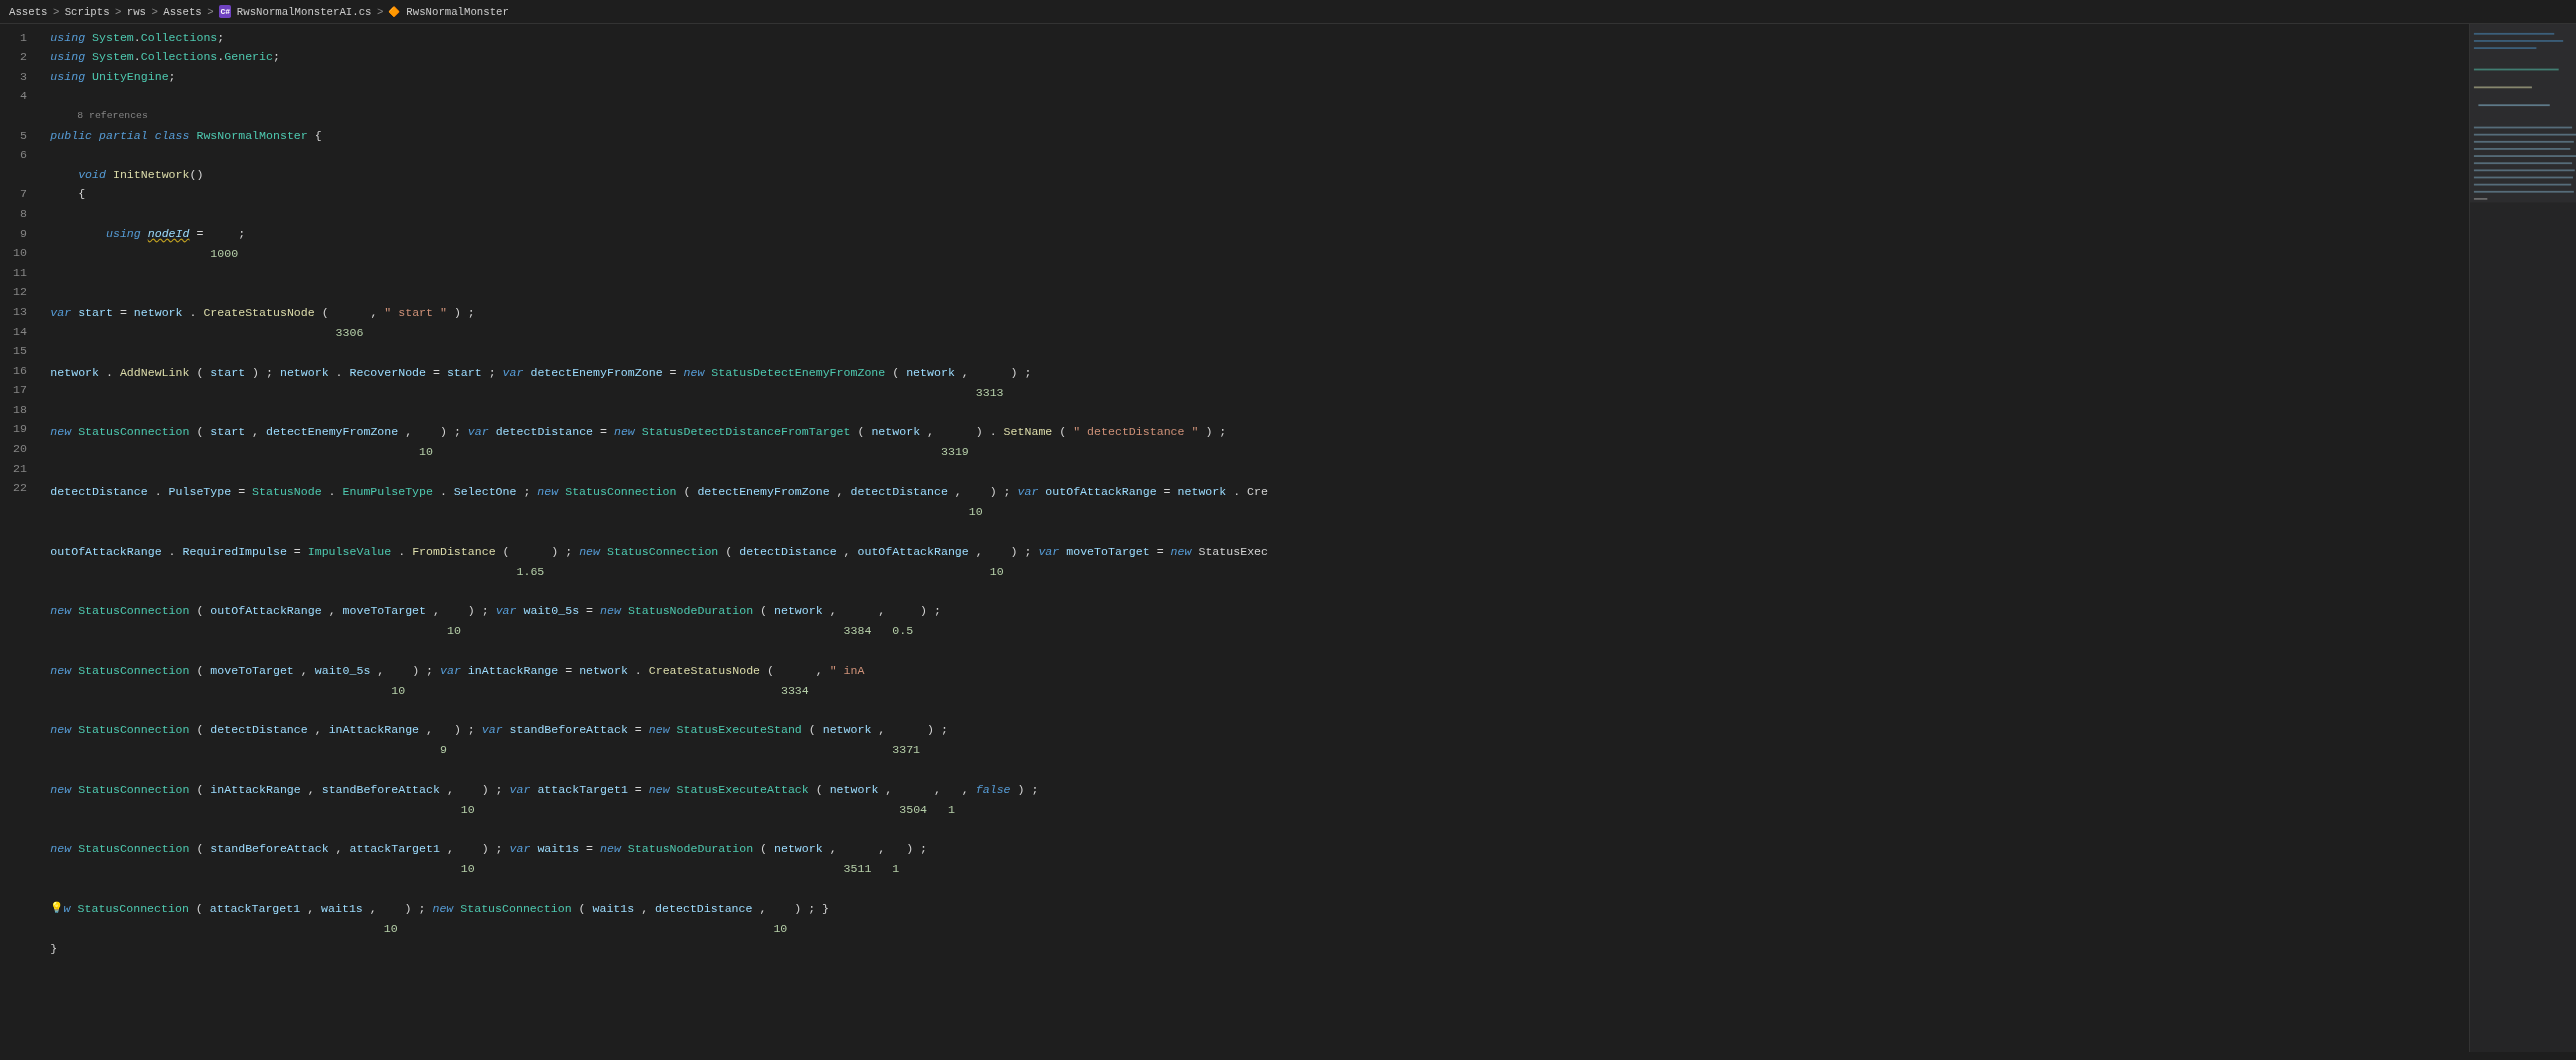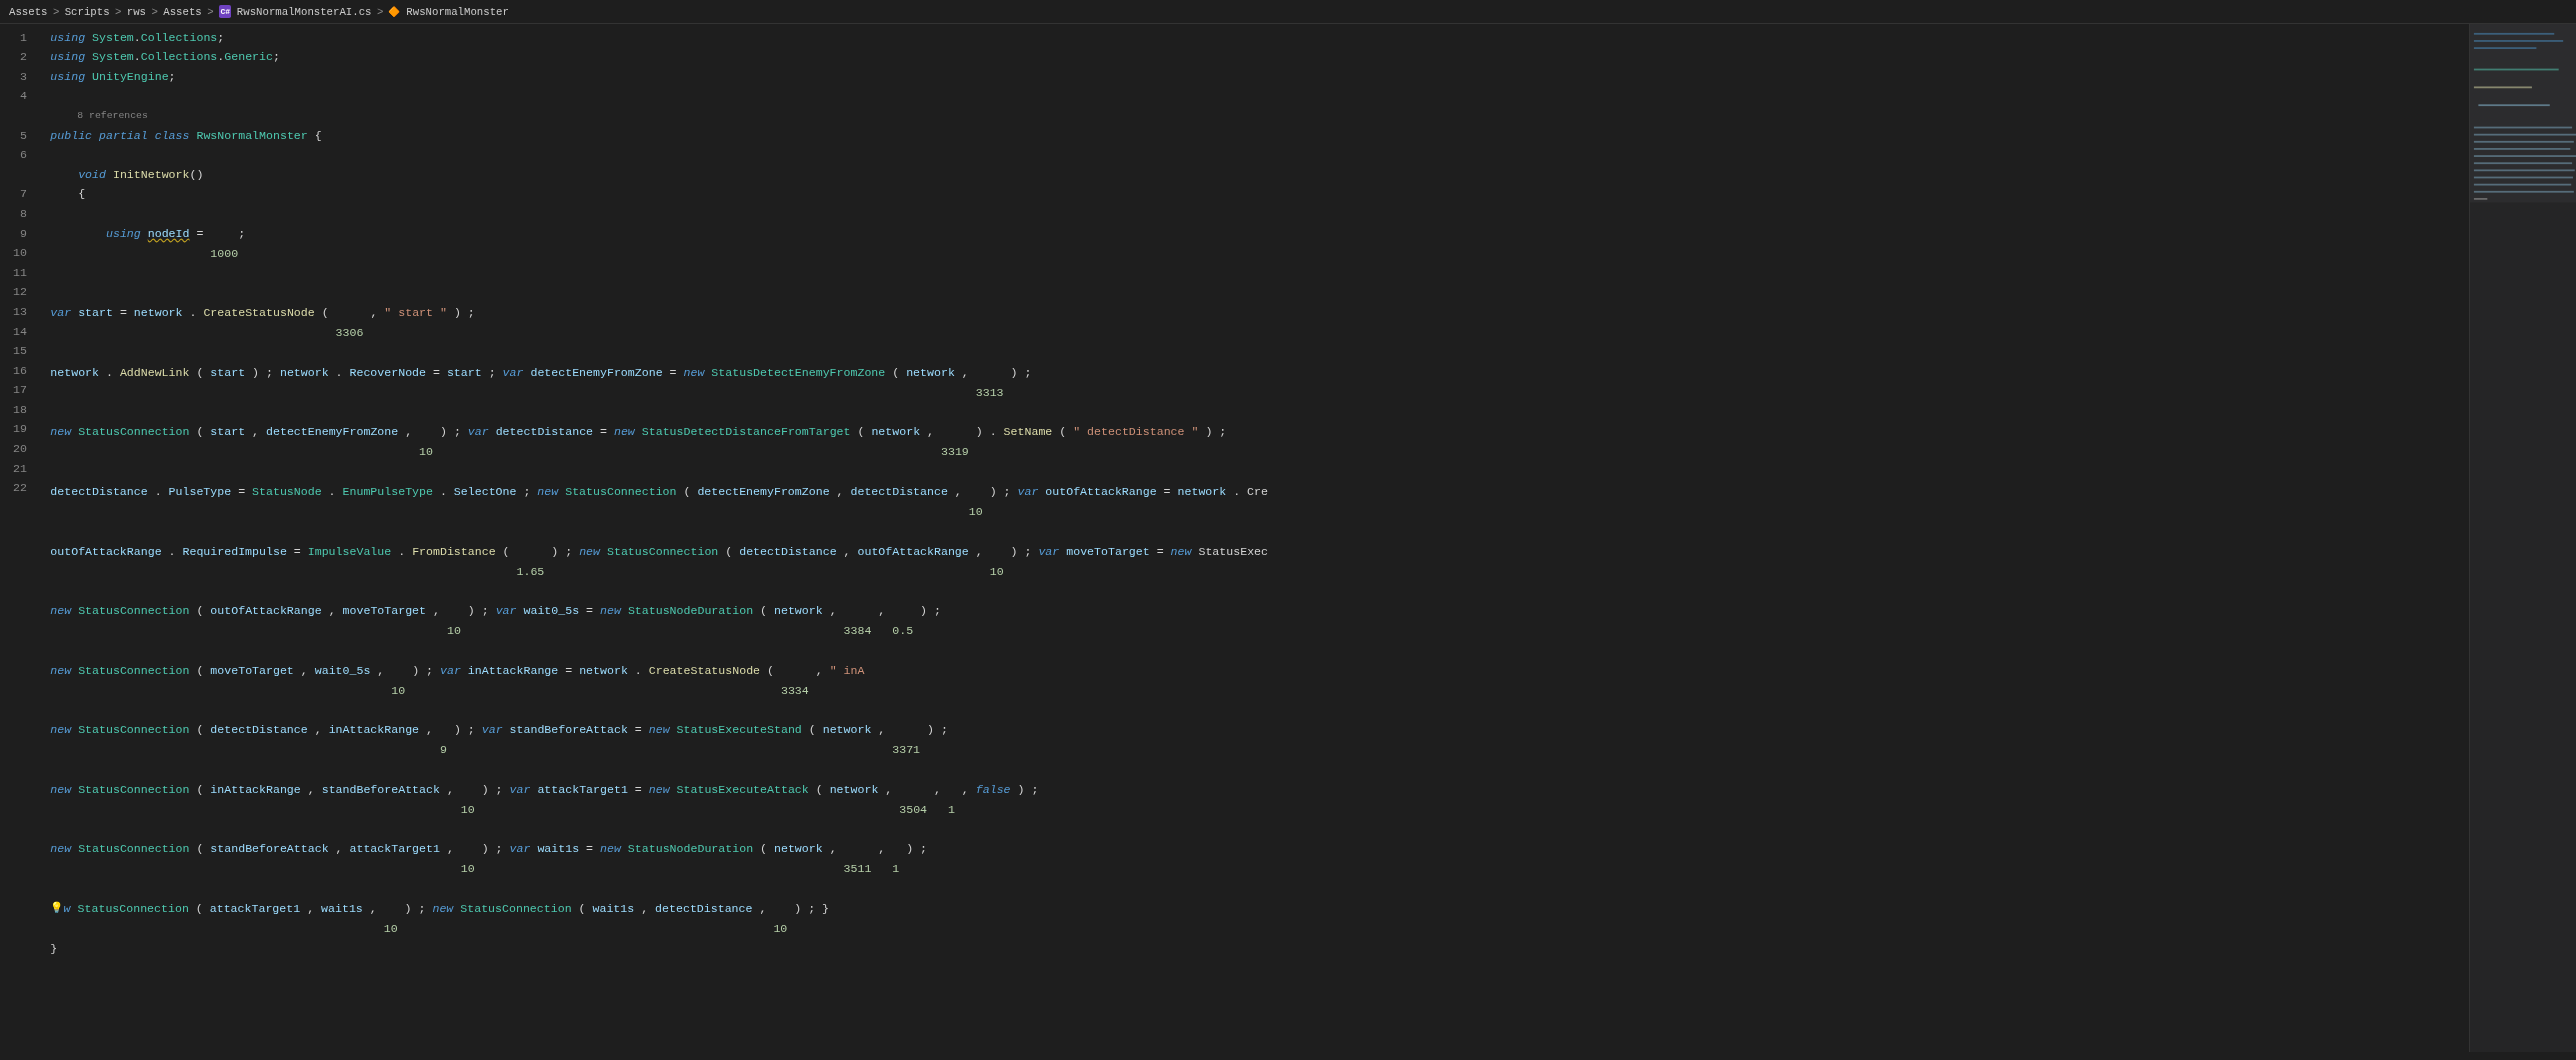"nodeId" .underline { font-style: none -> italic }
